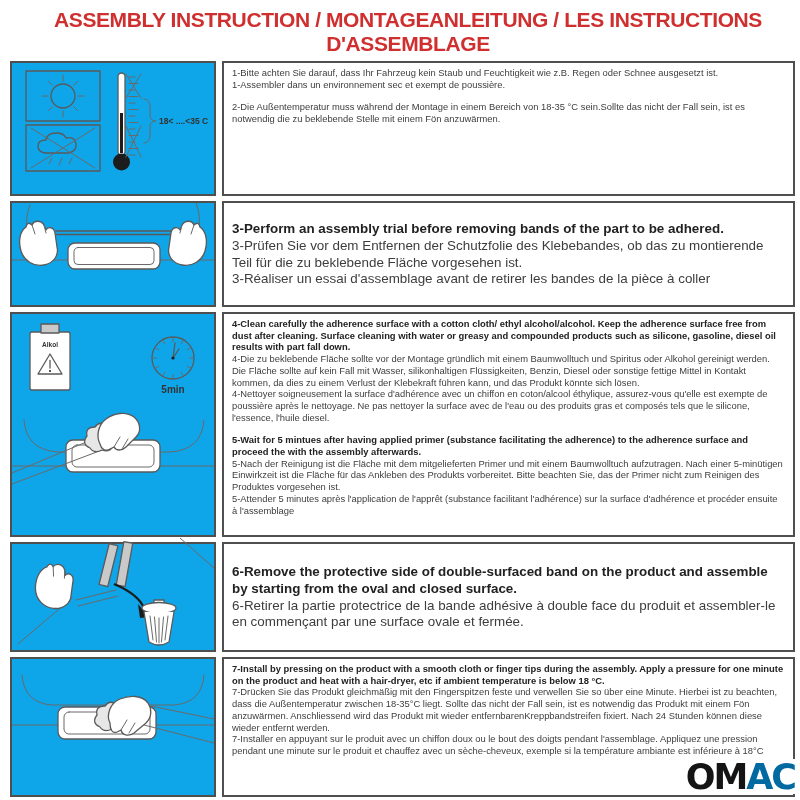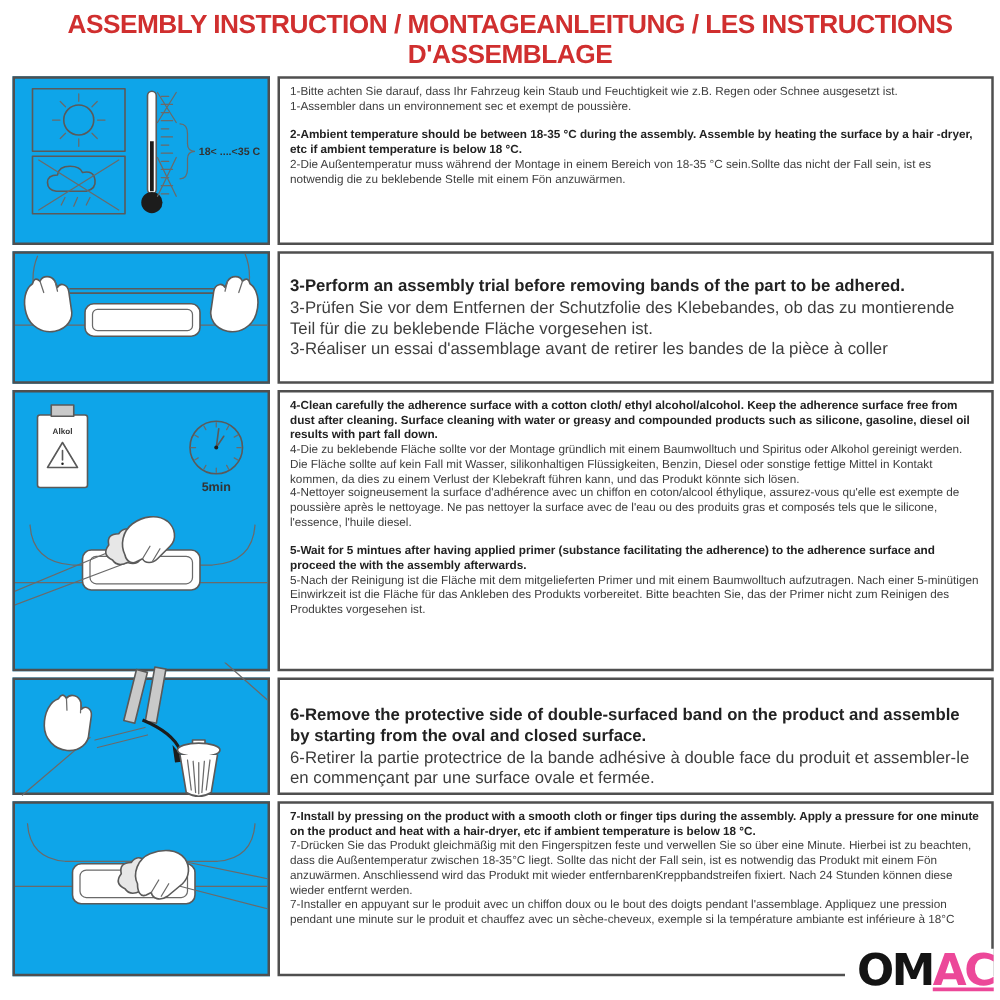"2-Ambient temperature should be between" p.en { html: <p>2-Ambient temperature should be between 18-35 °C during the assembly. Assemble by heating the surface by a hair -dryer, etc if ambient temperature is below 18 °C.</p> -> none }
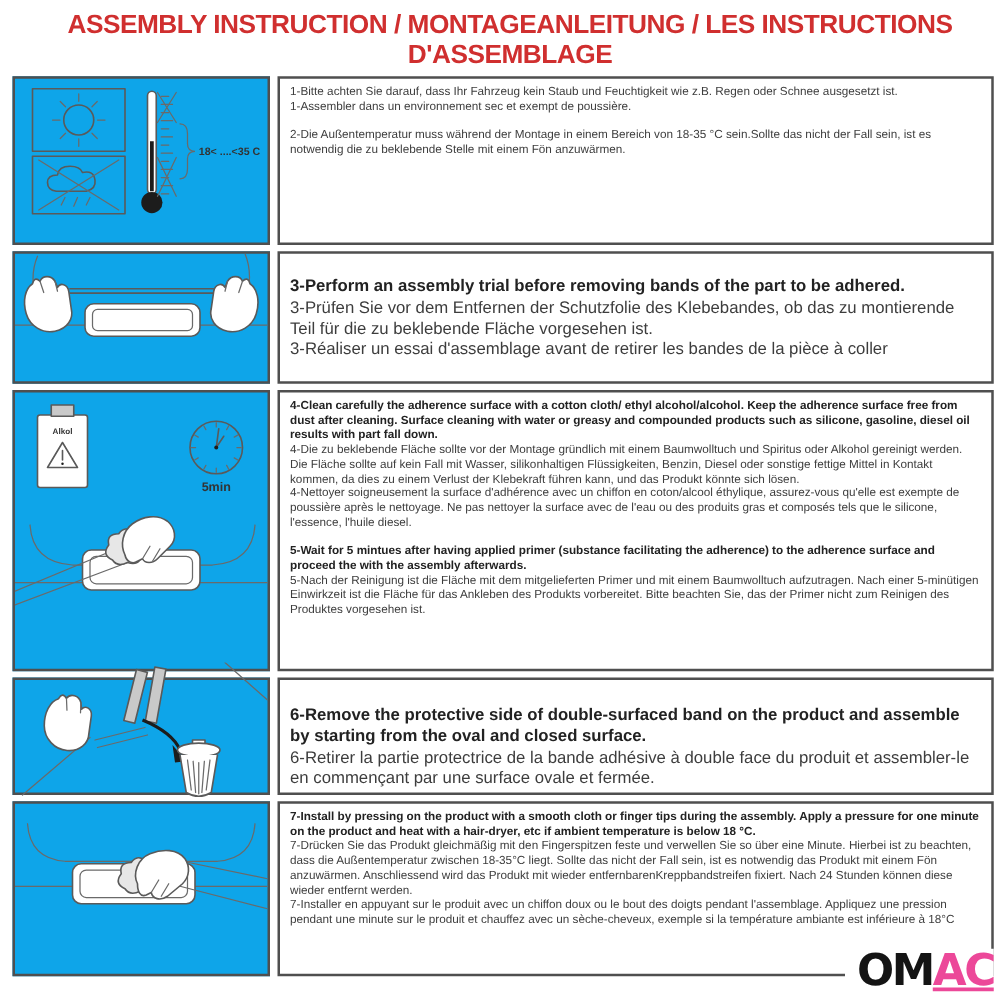"5-Attender 5 minutes après l'application" p.fr { html: none -> <p>5-Attender 5 minutes après l'application de l'apprêt (substance facilitant l'adhérence) sur la surface d'adhérence et procéder ensuite à l'assemblage</p> }
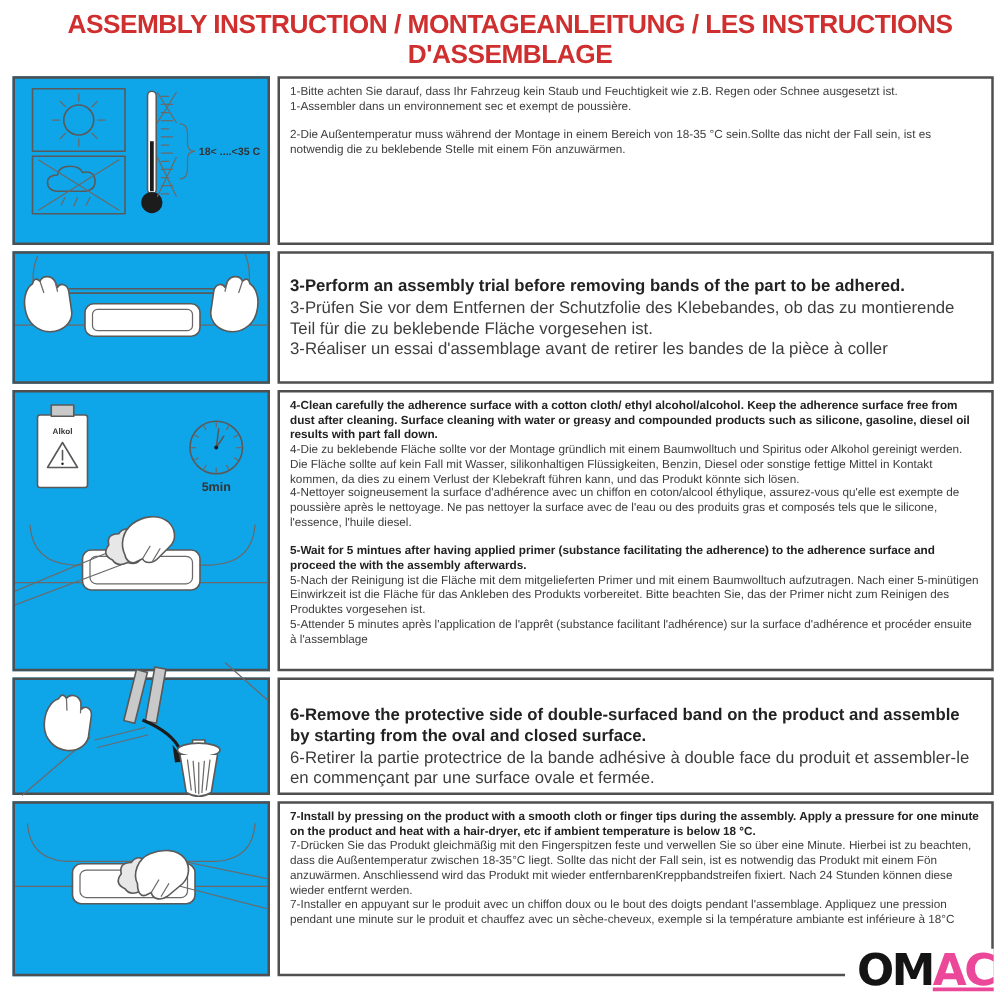"6-Remove the protective side of" .r4 { height: 94px -> 110px }
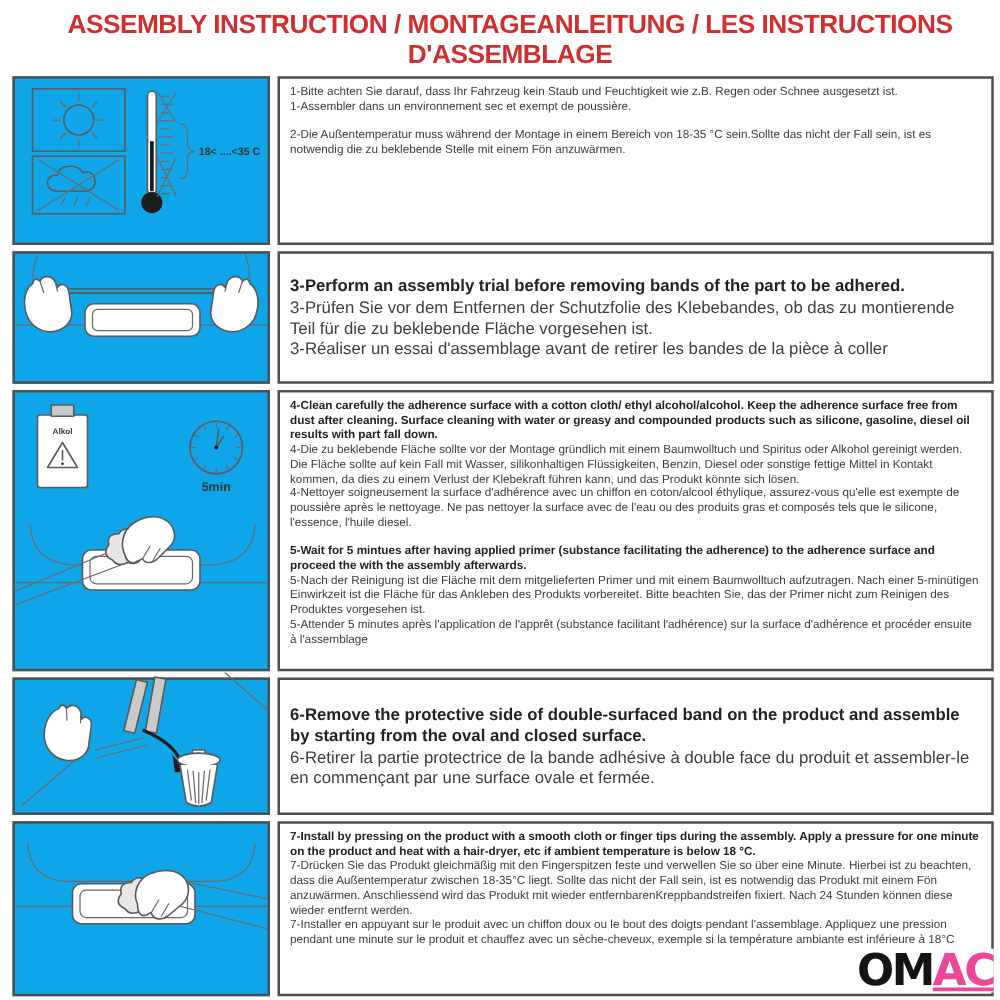"AC" .logo .red { color: #ec4899 -> #0369a1; text-decoration: underline -> none }
